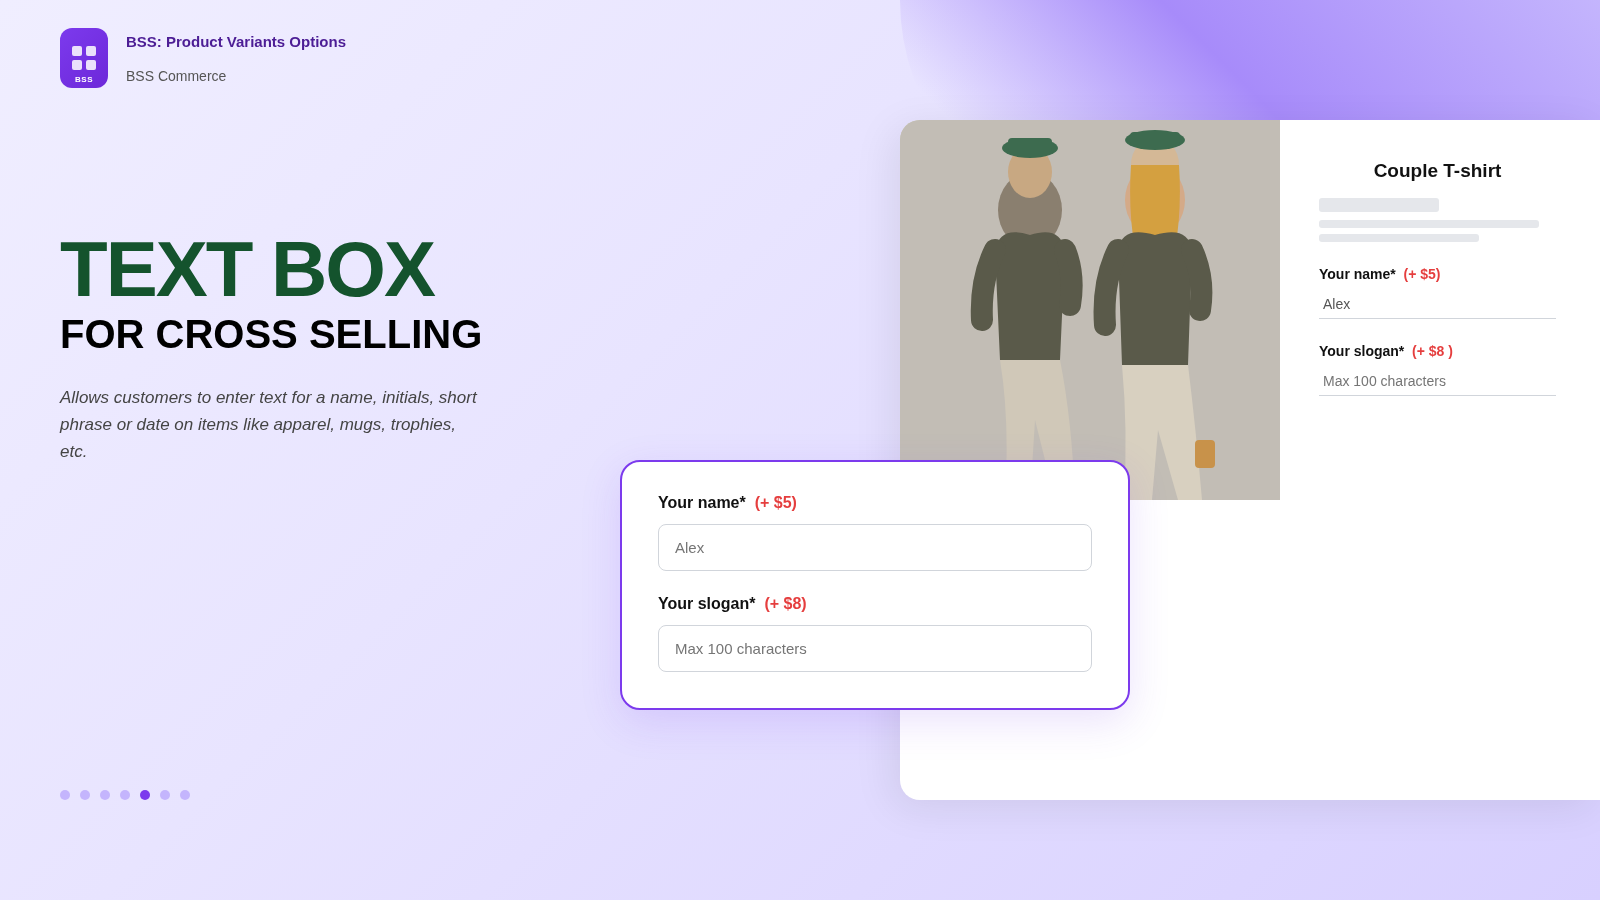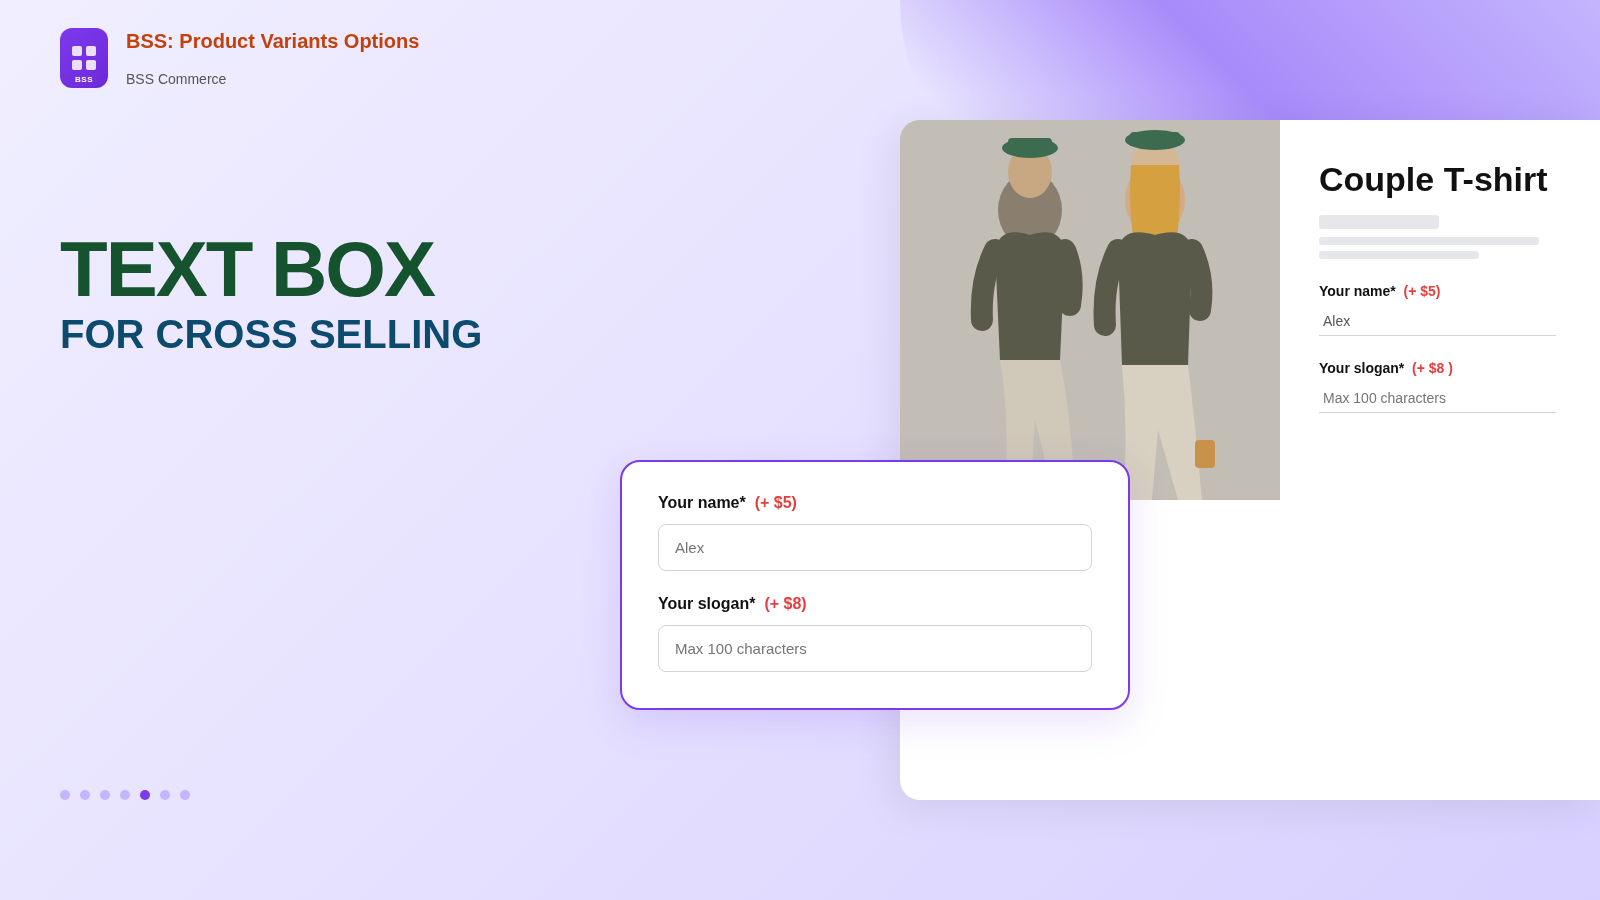"BSS: Product Variants Options" .app-title { color: #c2410c -> #4c1d95; font-size: 20px -> 15px }
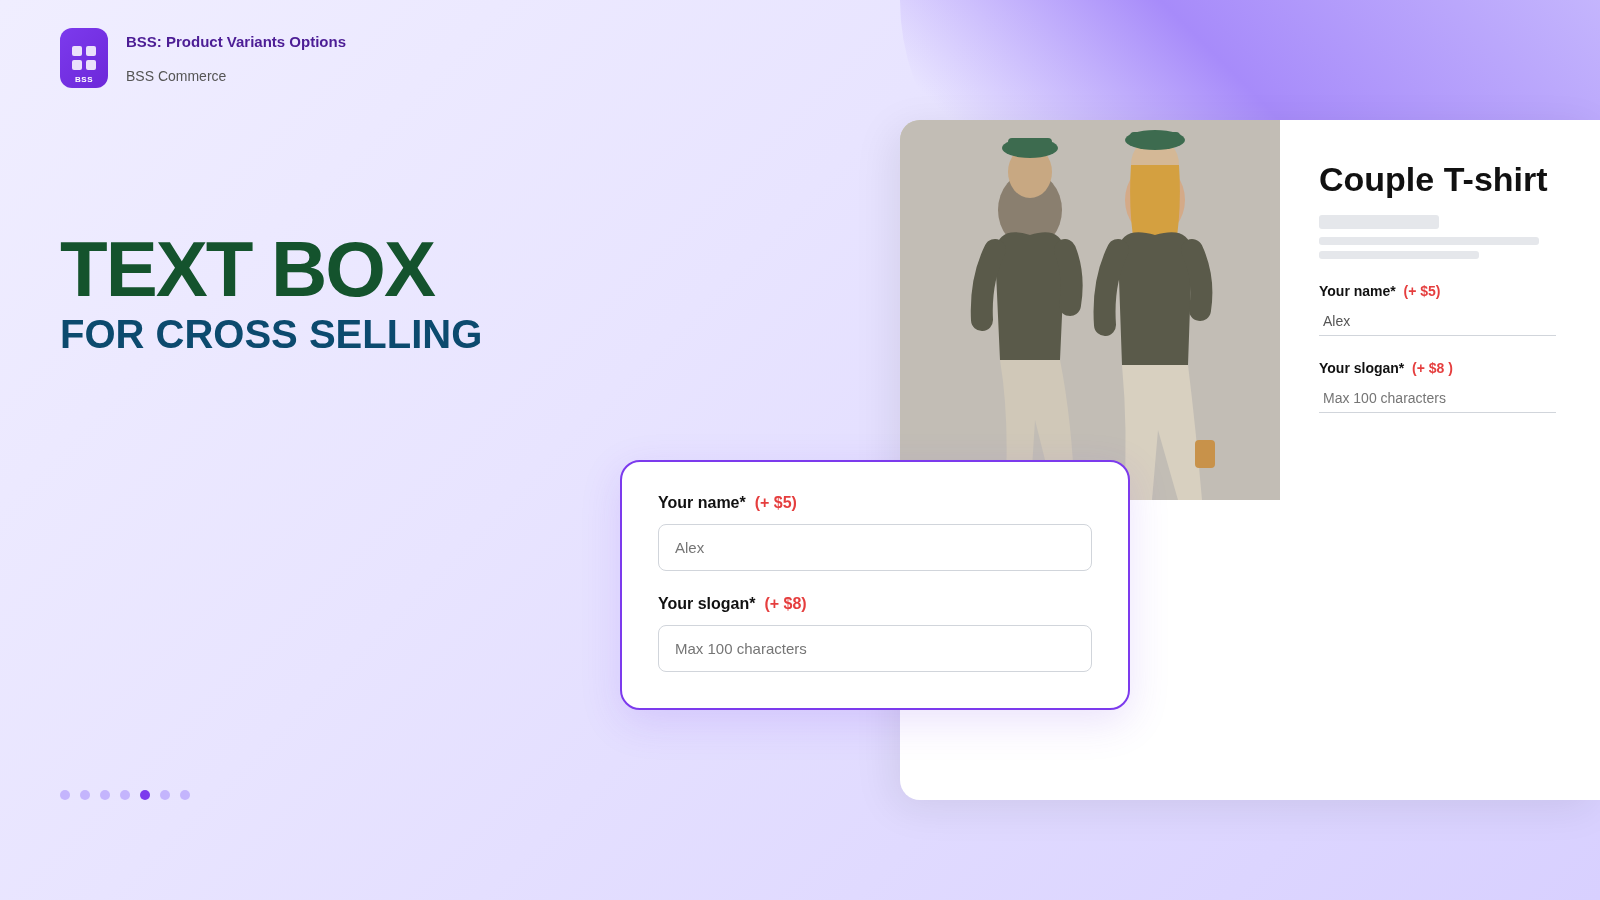"Couple T-shirt" .product-name { font-size: 34px -> 19px; text-align: none -> center }
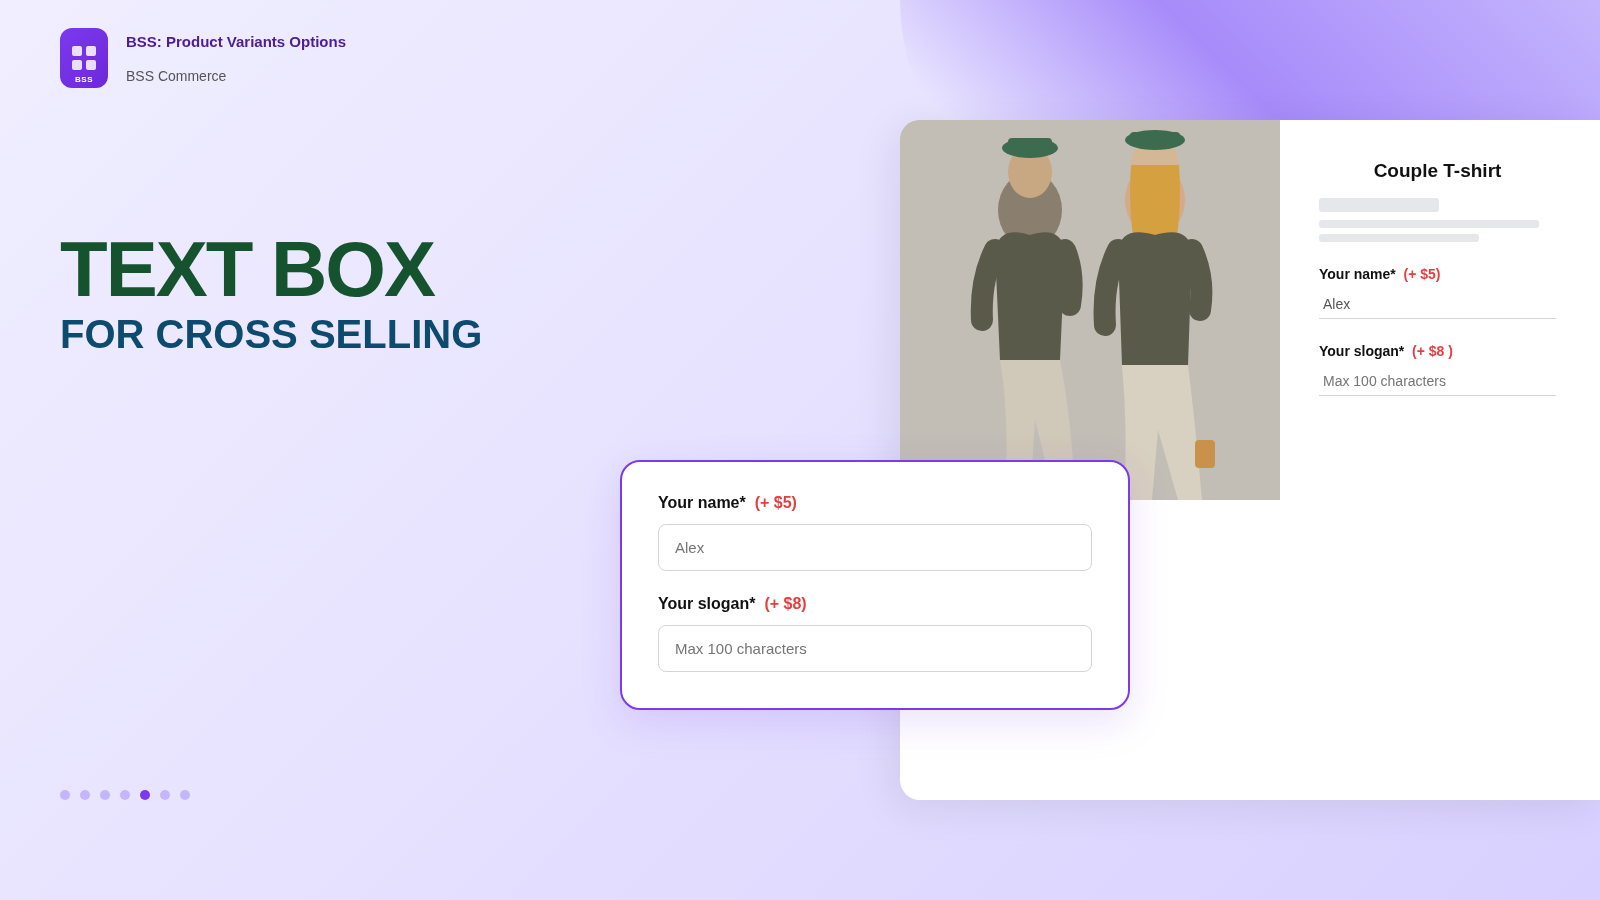"FOR CROSS SELLING" .subheadline { color: #0c4a6e -> #000000 }
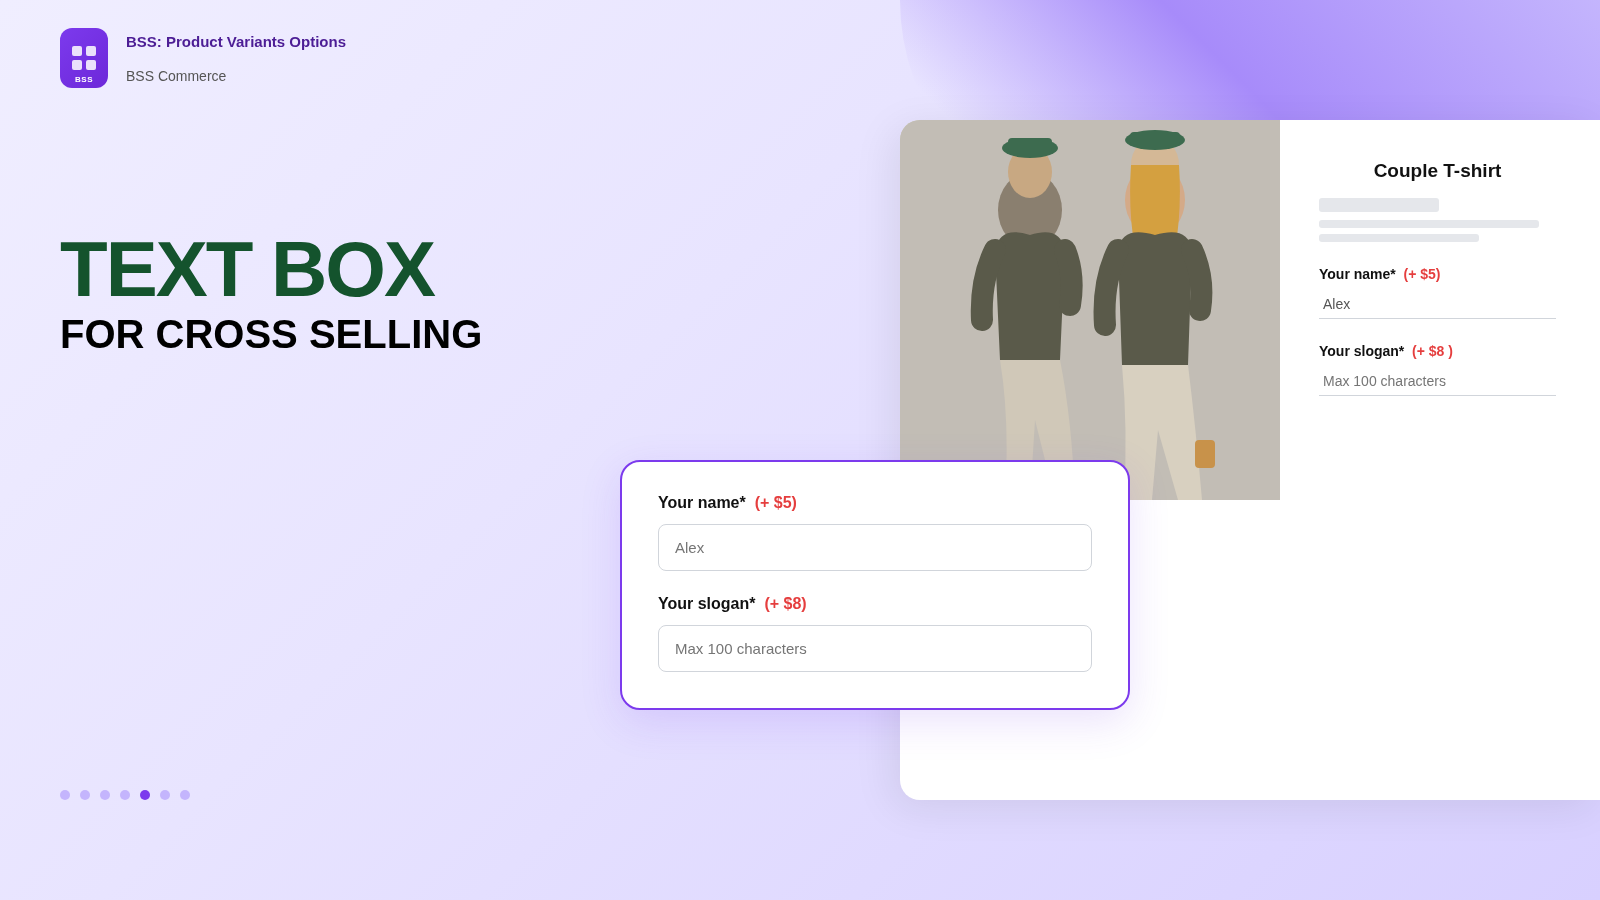"Allows customers to enter text" div.description { html: none -> <div>Allows customers to enter text for a name, initials, short phrase or date on items like apparel, mugs, trophies, etc.</div> }
